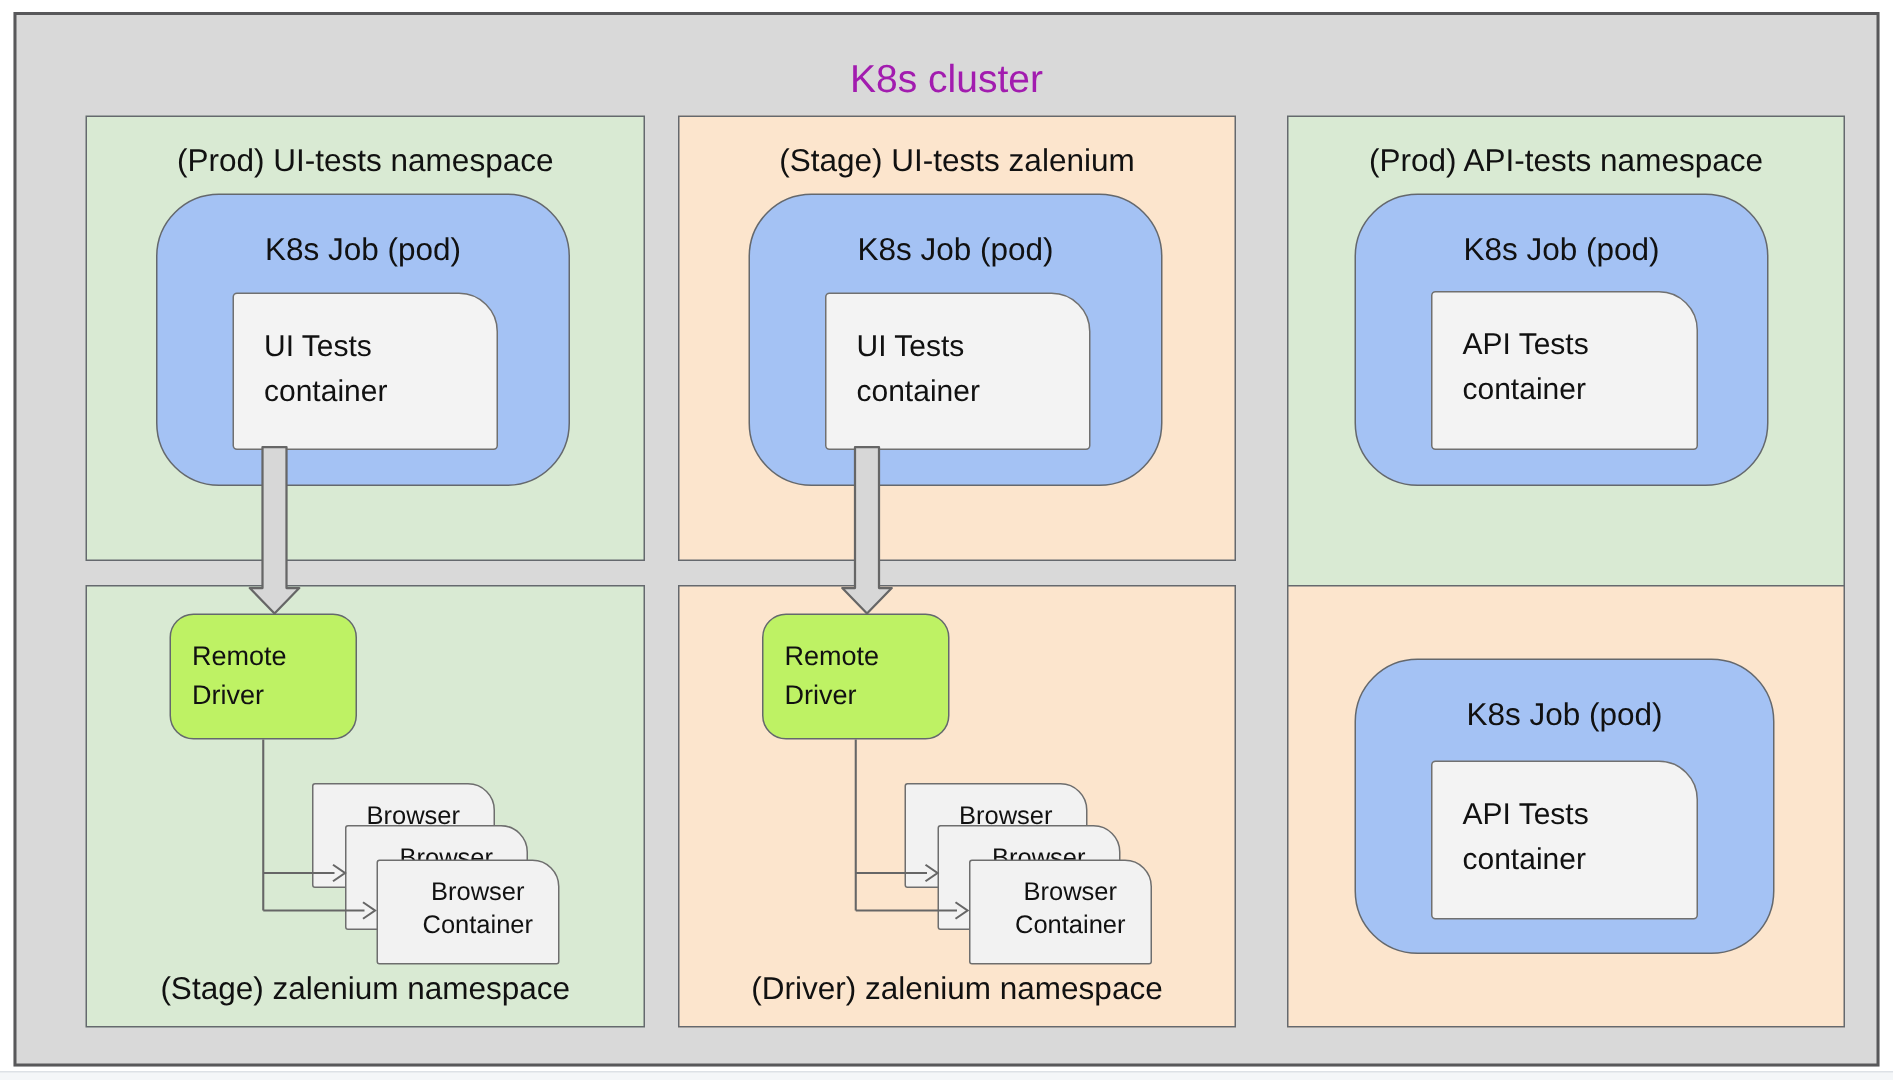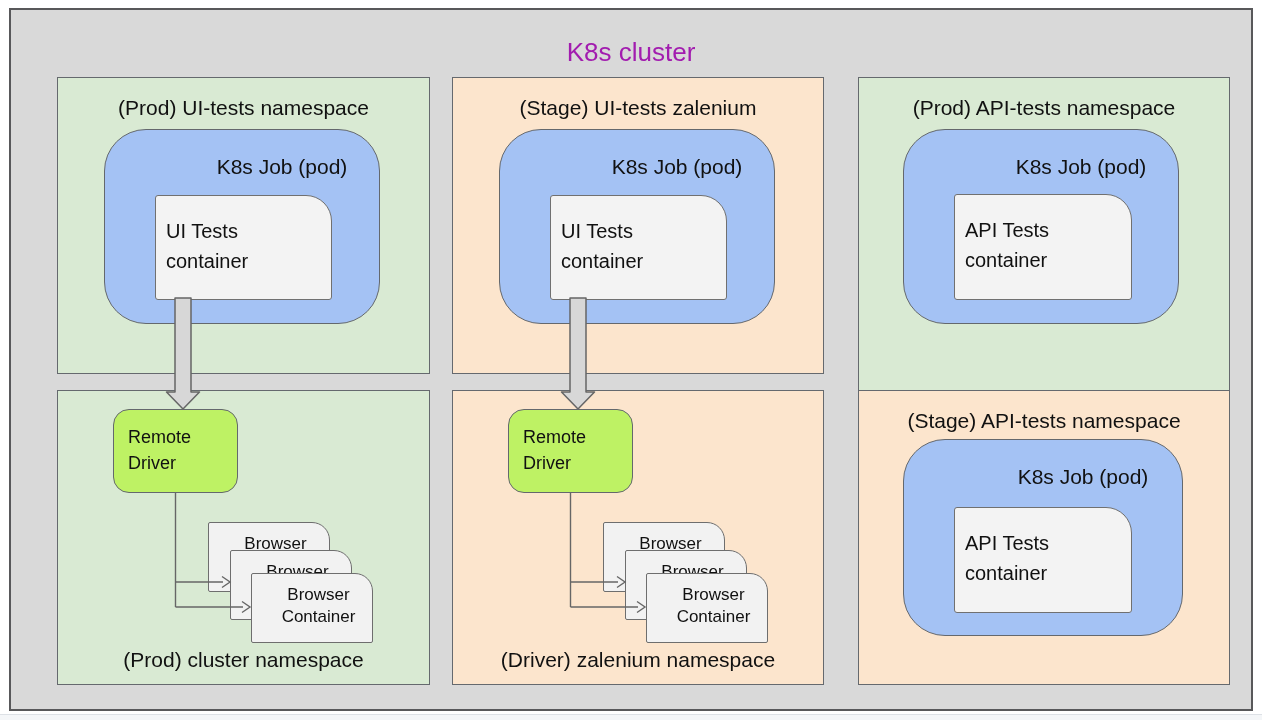"K8s Job (pod)" .job-label { padding-left: 40px -> none }
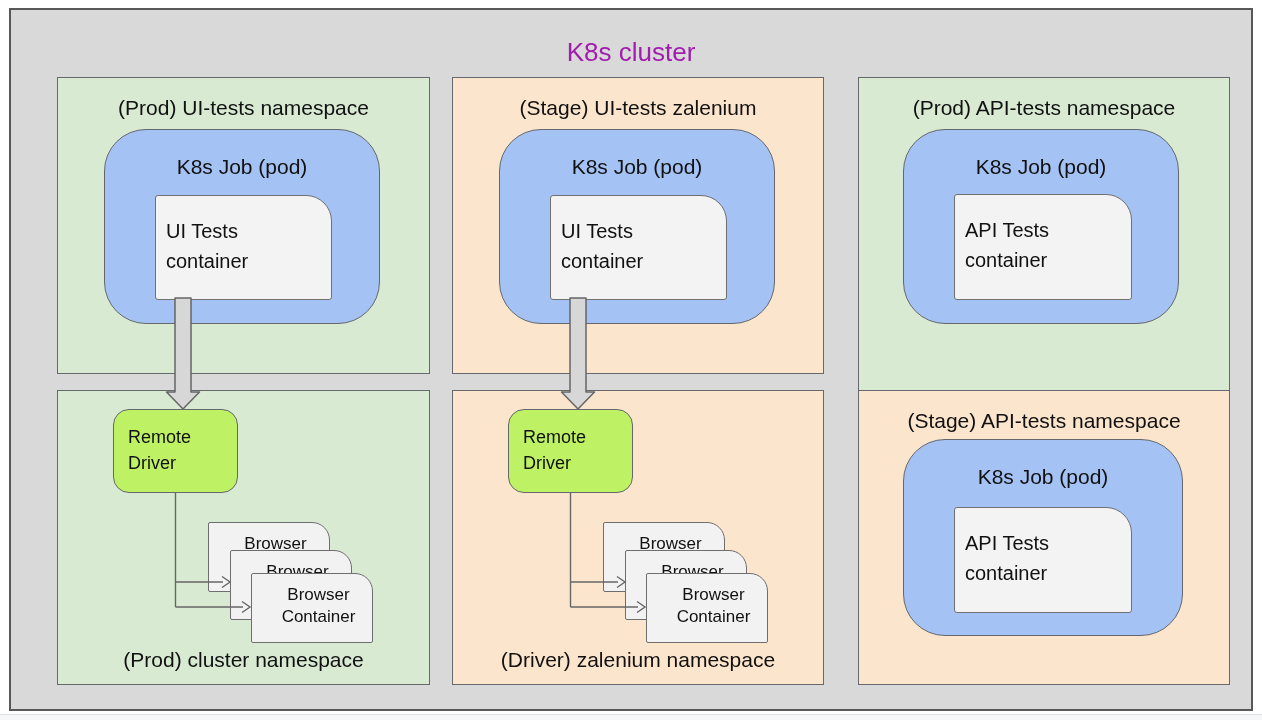"UI Tests" .container-box { padding: 20px 0 0 10px -> 20px 0 0 20px }
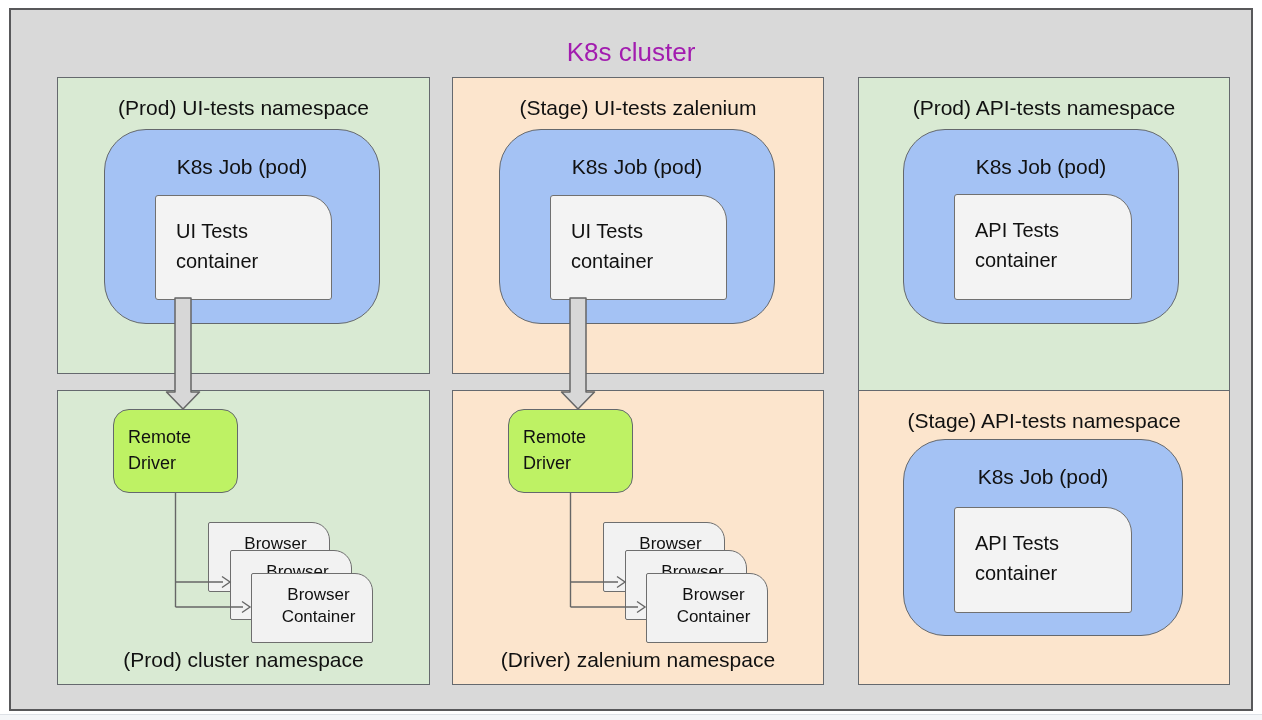"(Stage) API-tests namespace" div.ns-label { html: <div>(Stage) API-tests namespace</div> -> none }
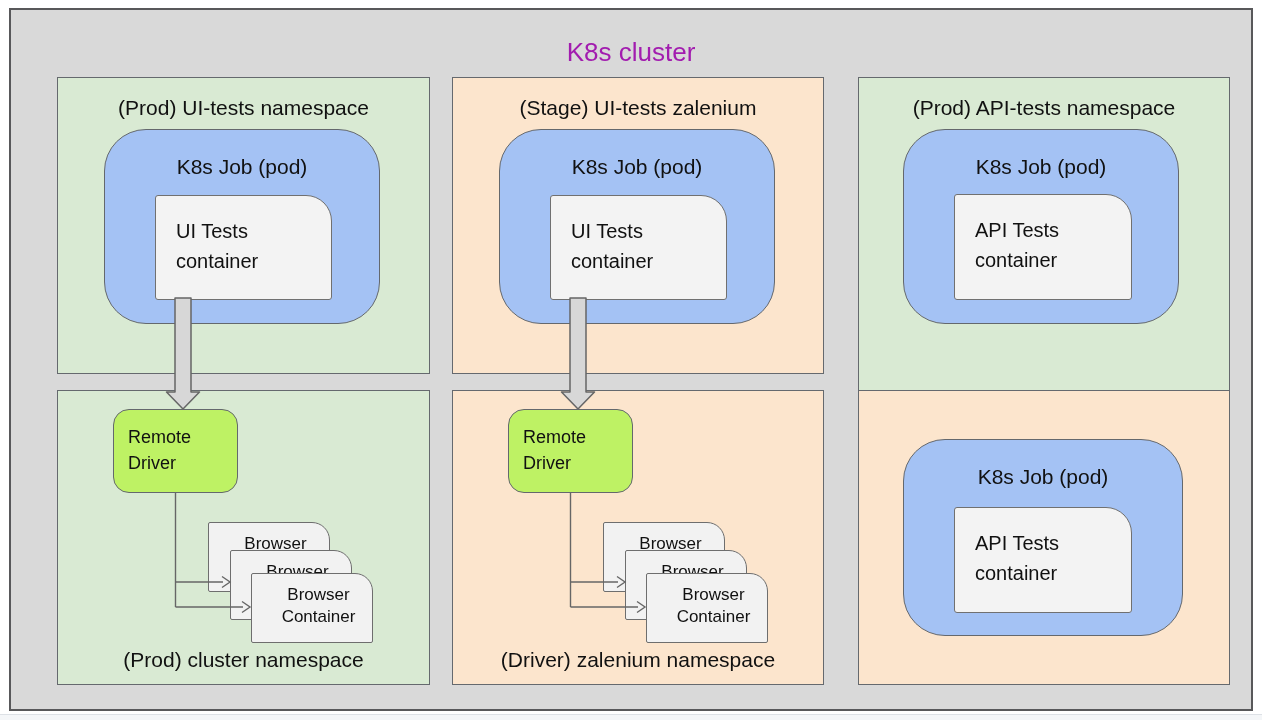"(Prod) cluster namespace" div.ns-label { text: Prod) cluster -> Stage) zalenium }
